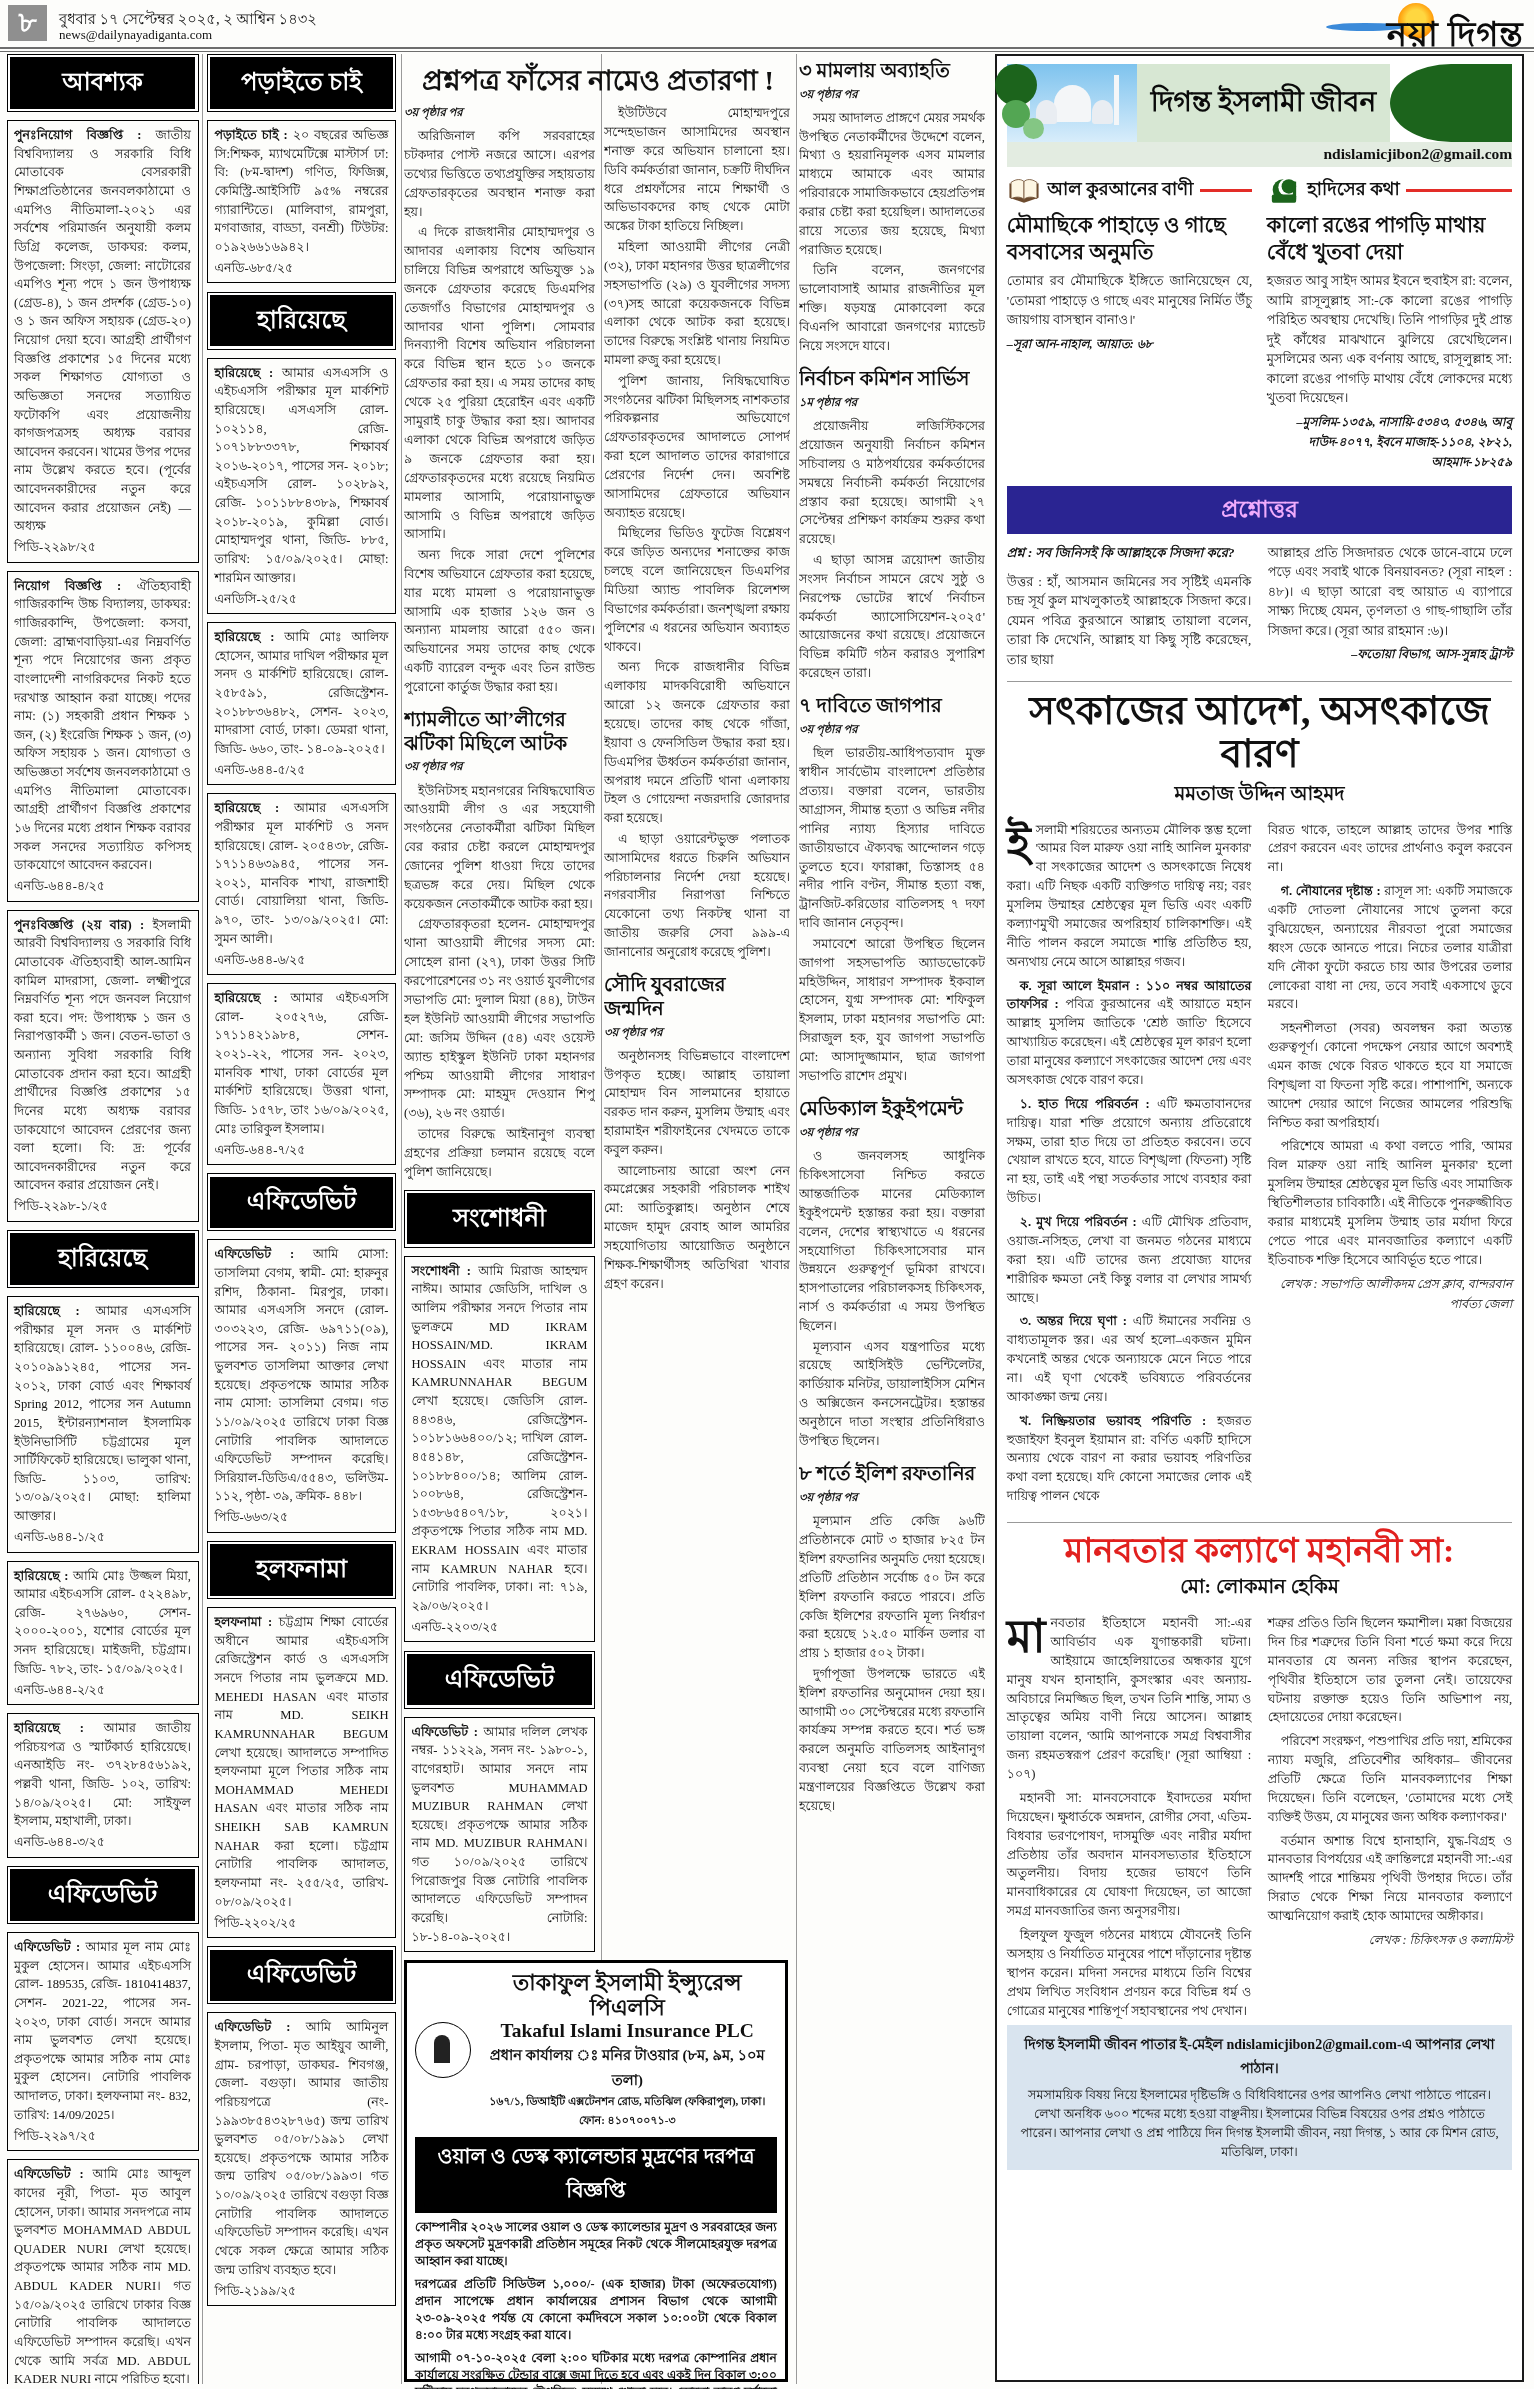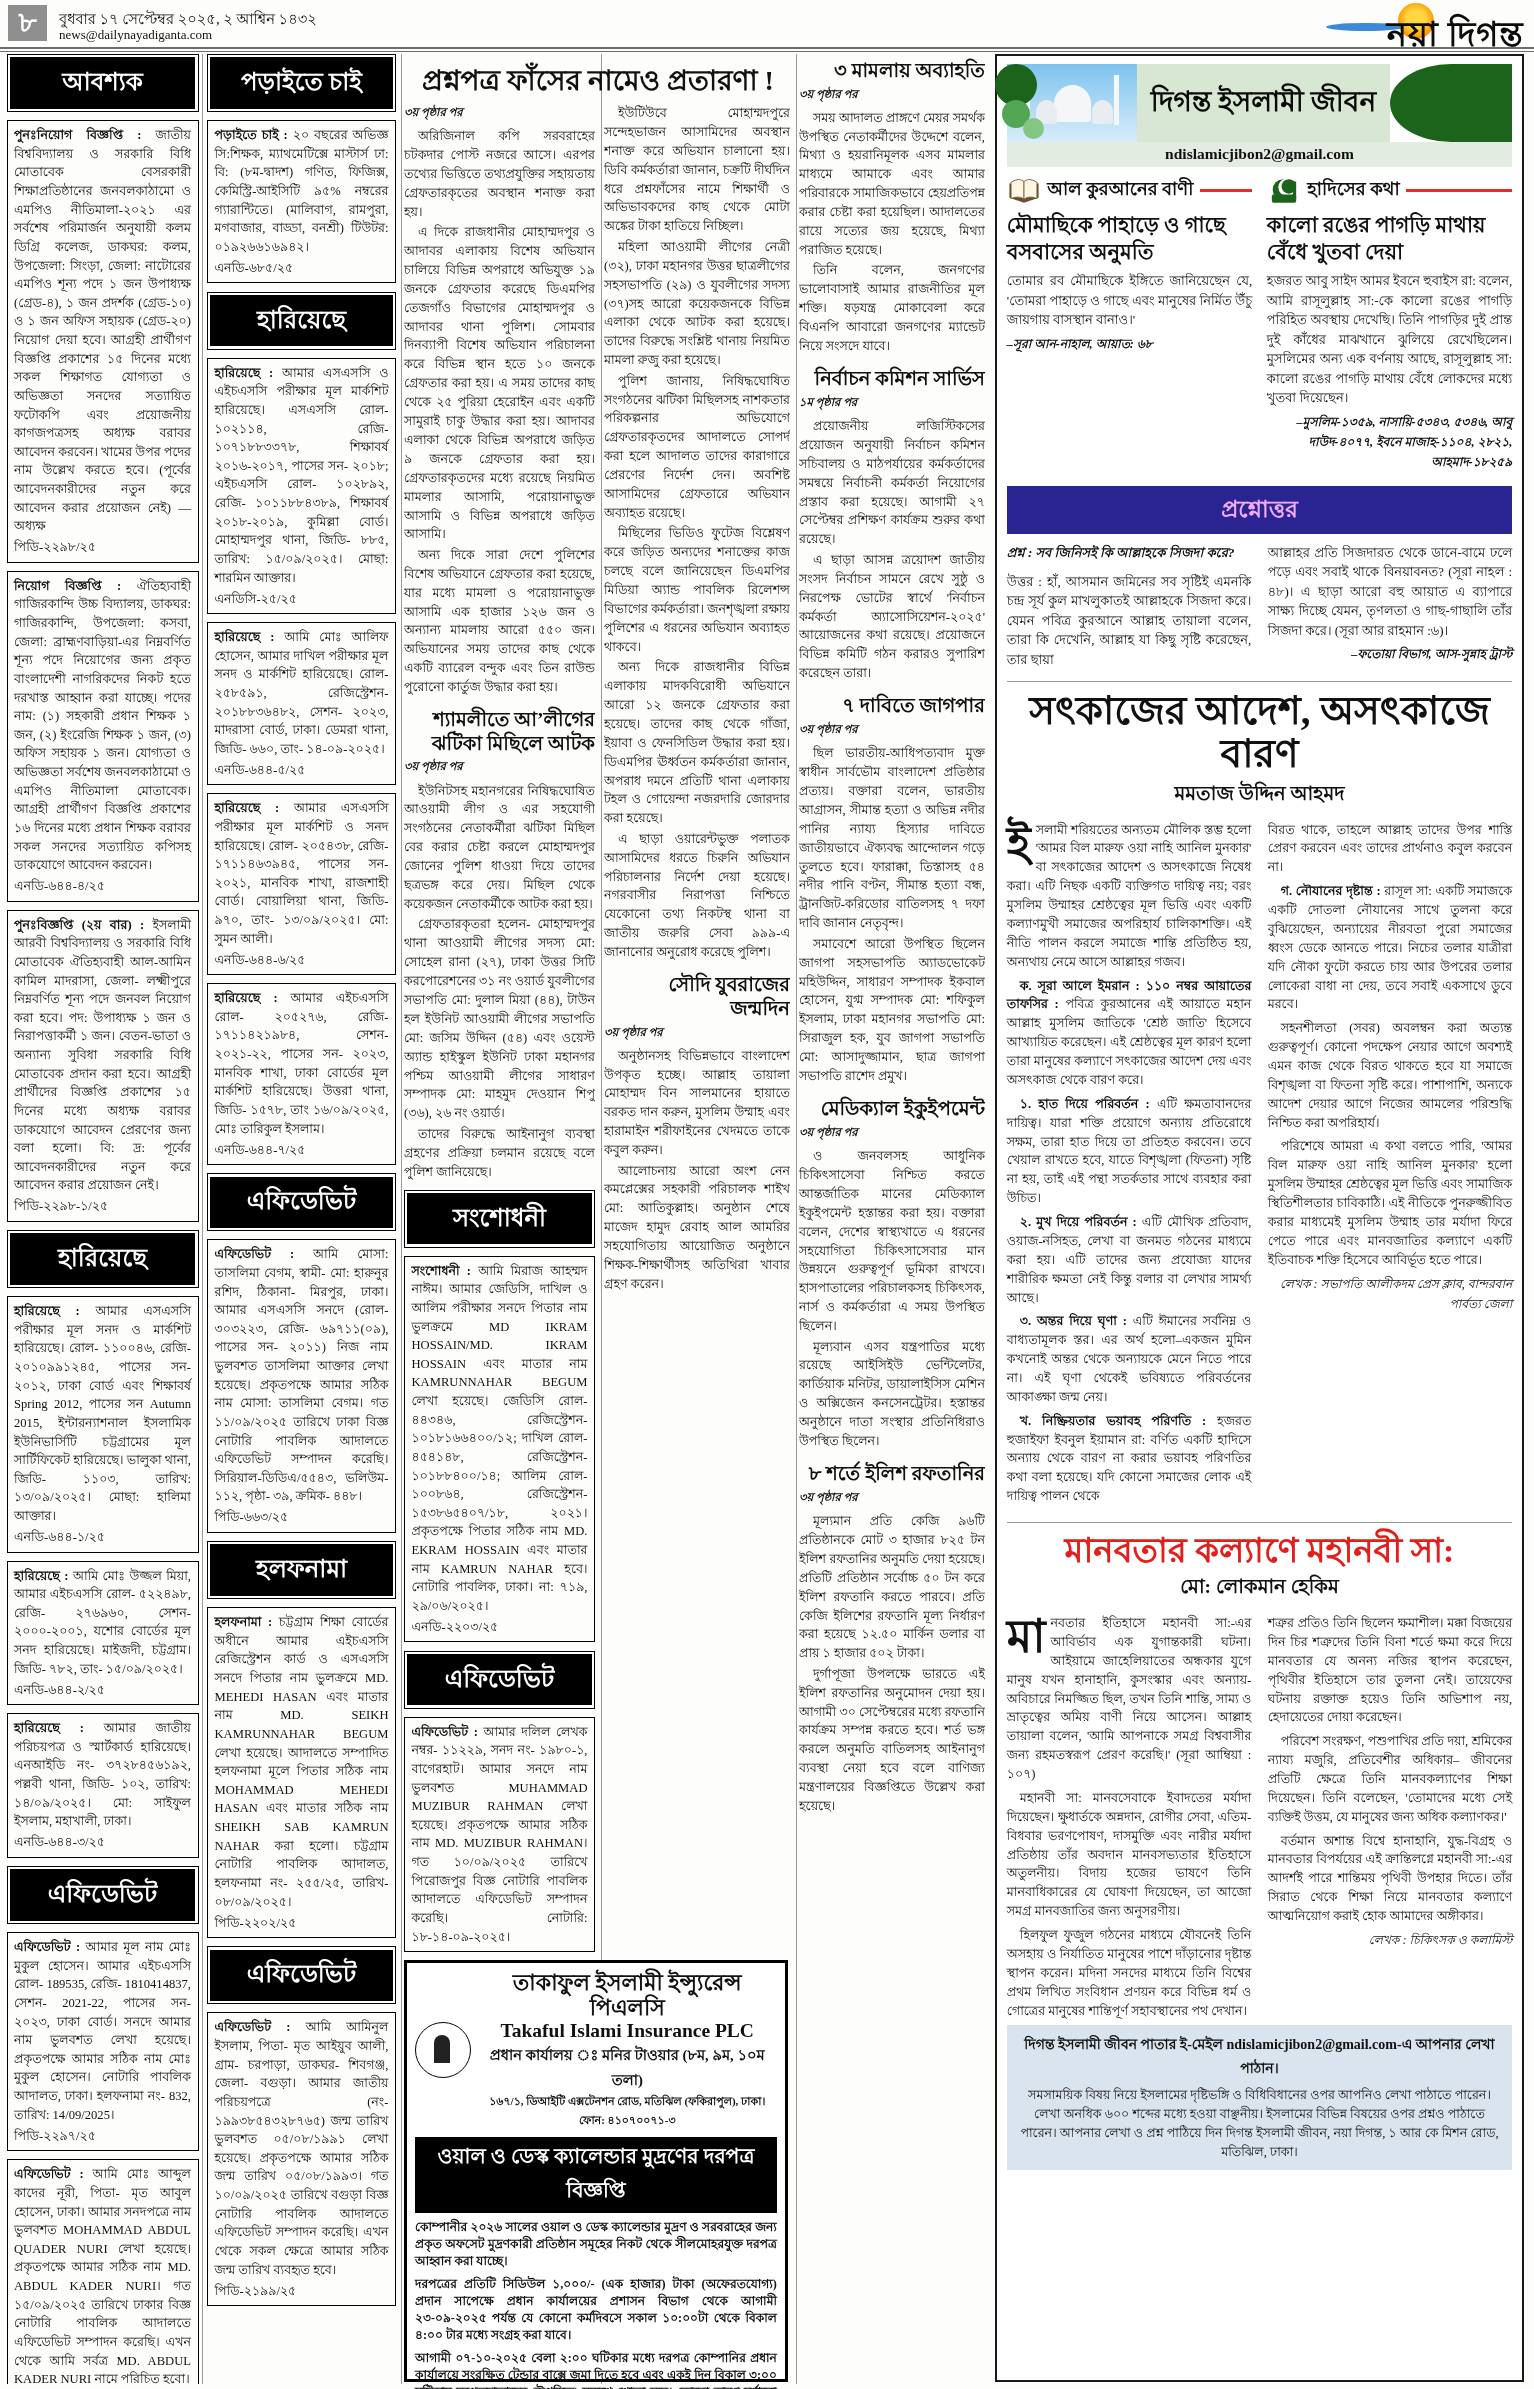"৩ মামলায় অব্যাহতি" .newshead { text-align: right -> left }
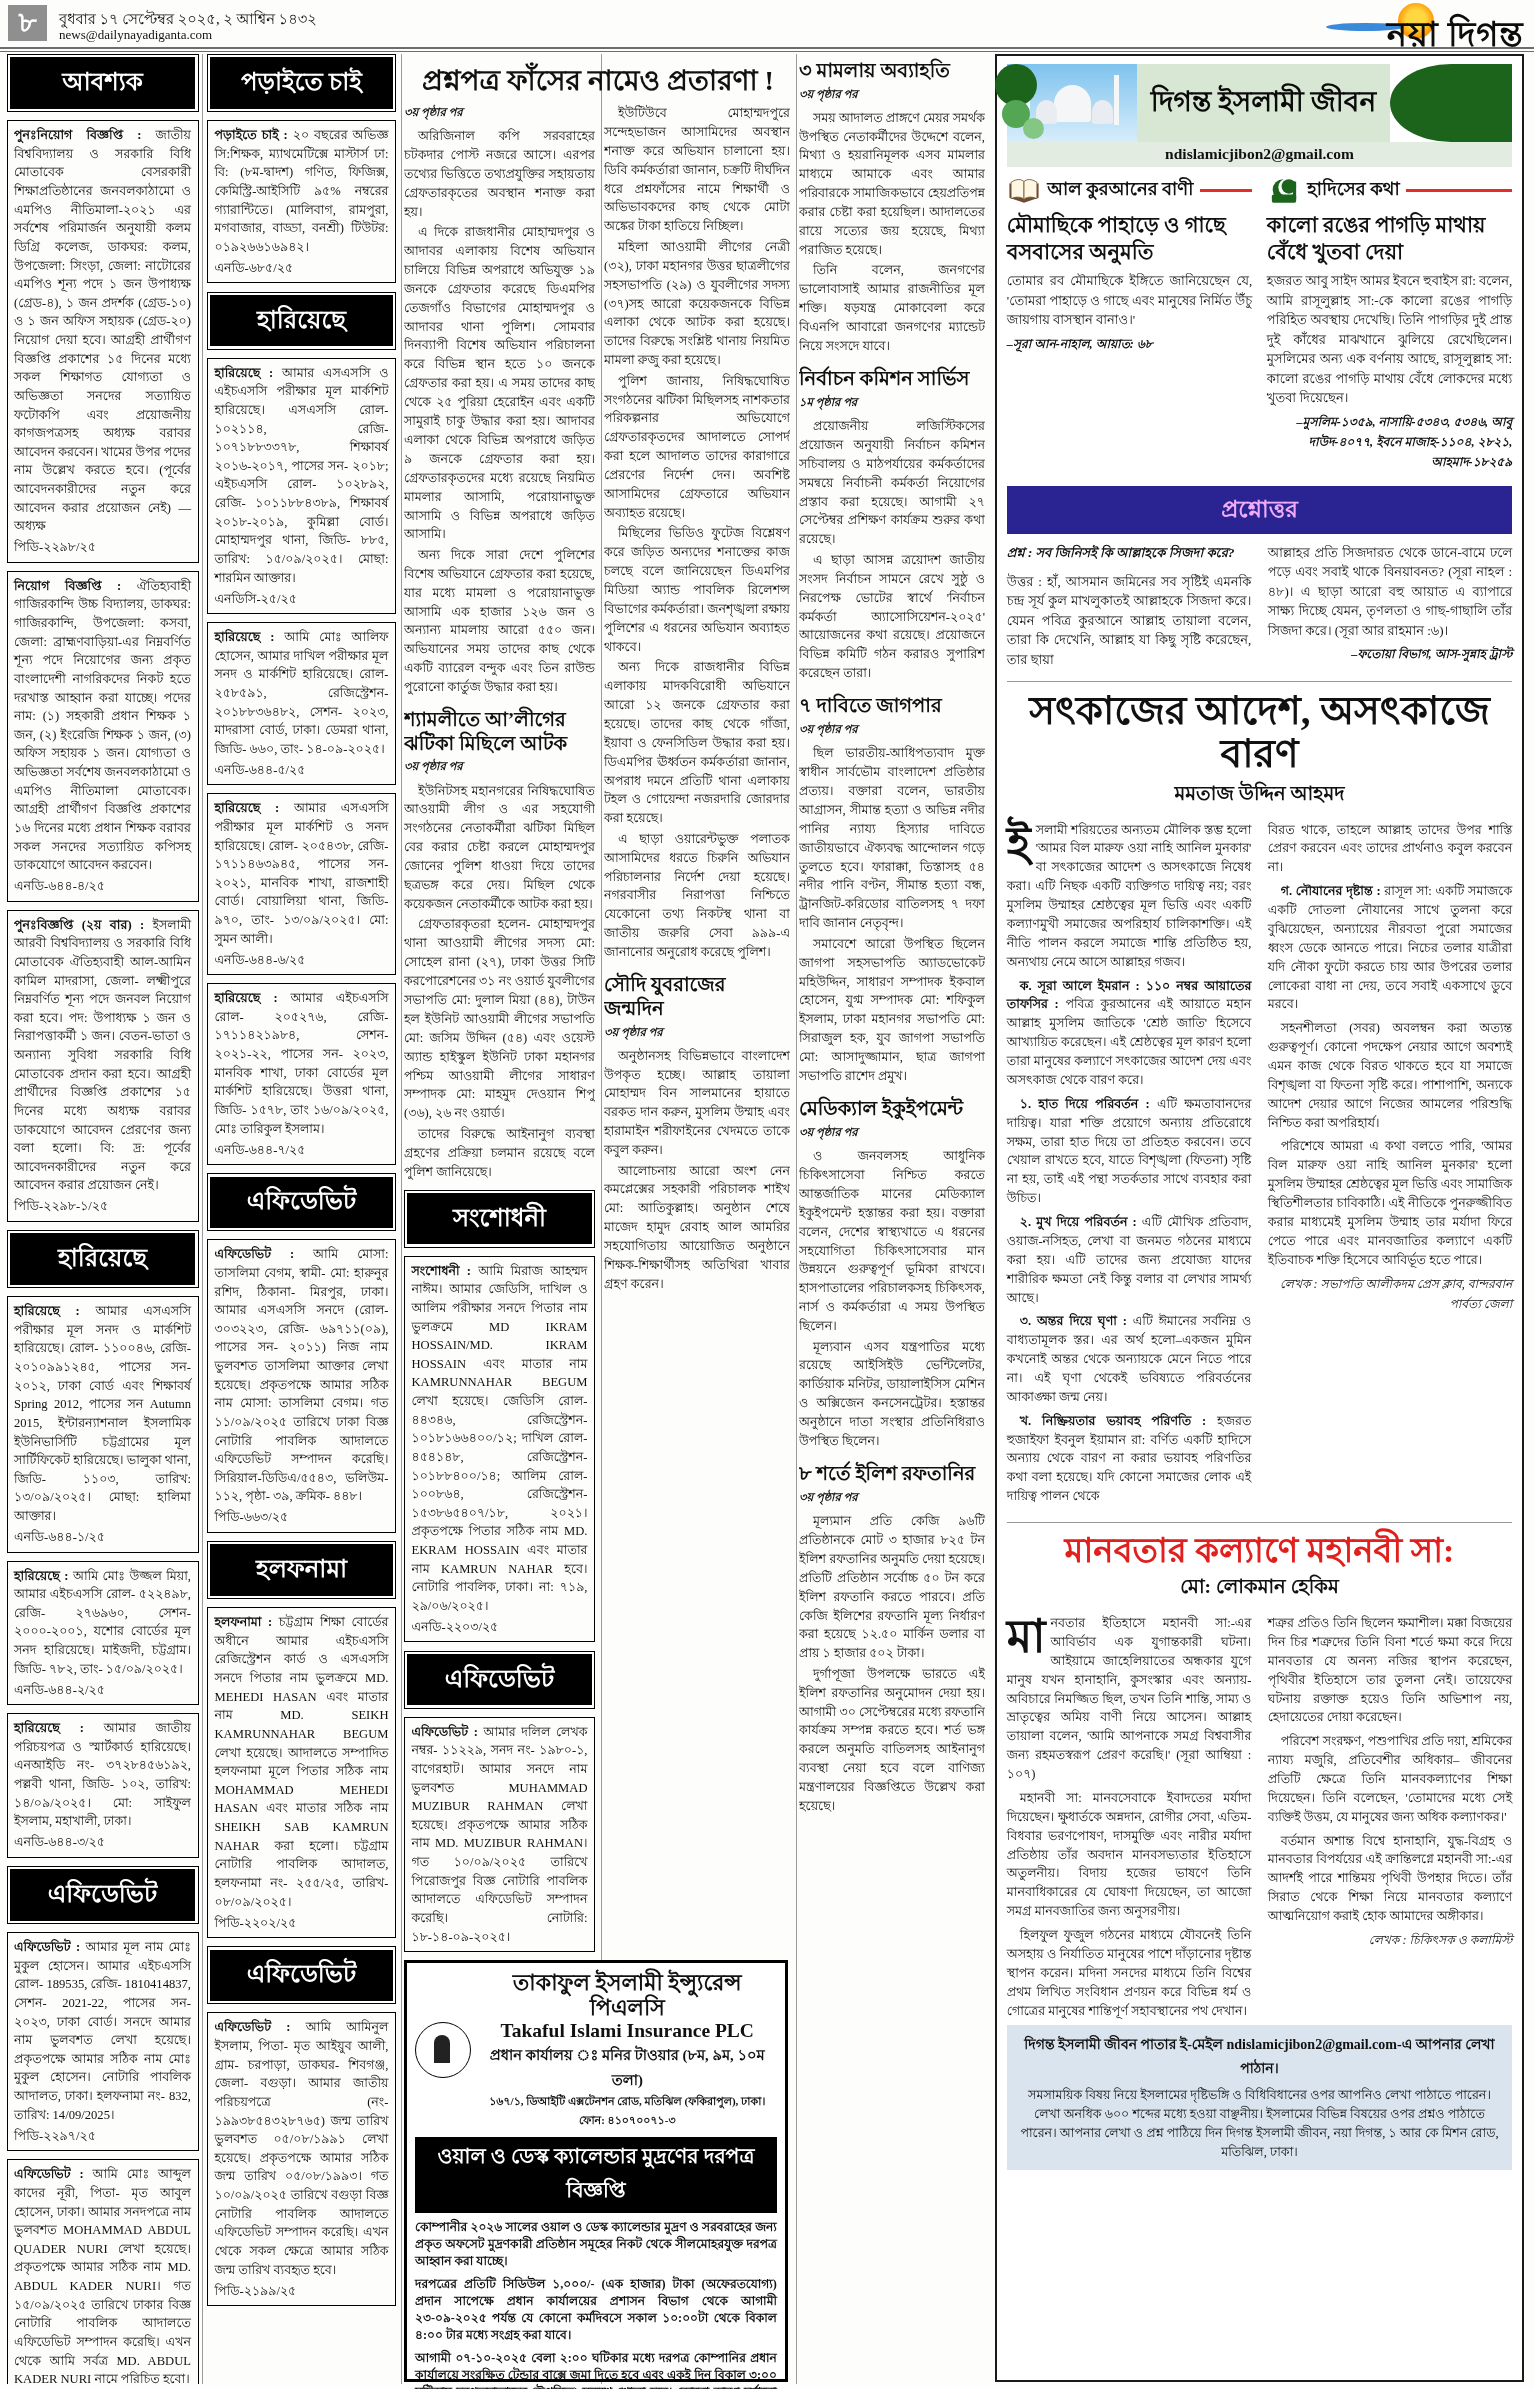"ndislamicjibon2@gmail.com" .iemail { text-align: center -> right }
